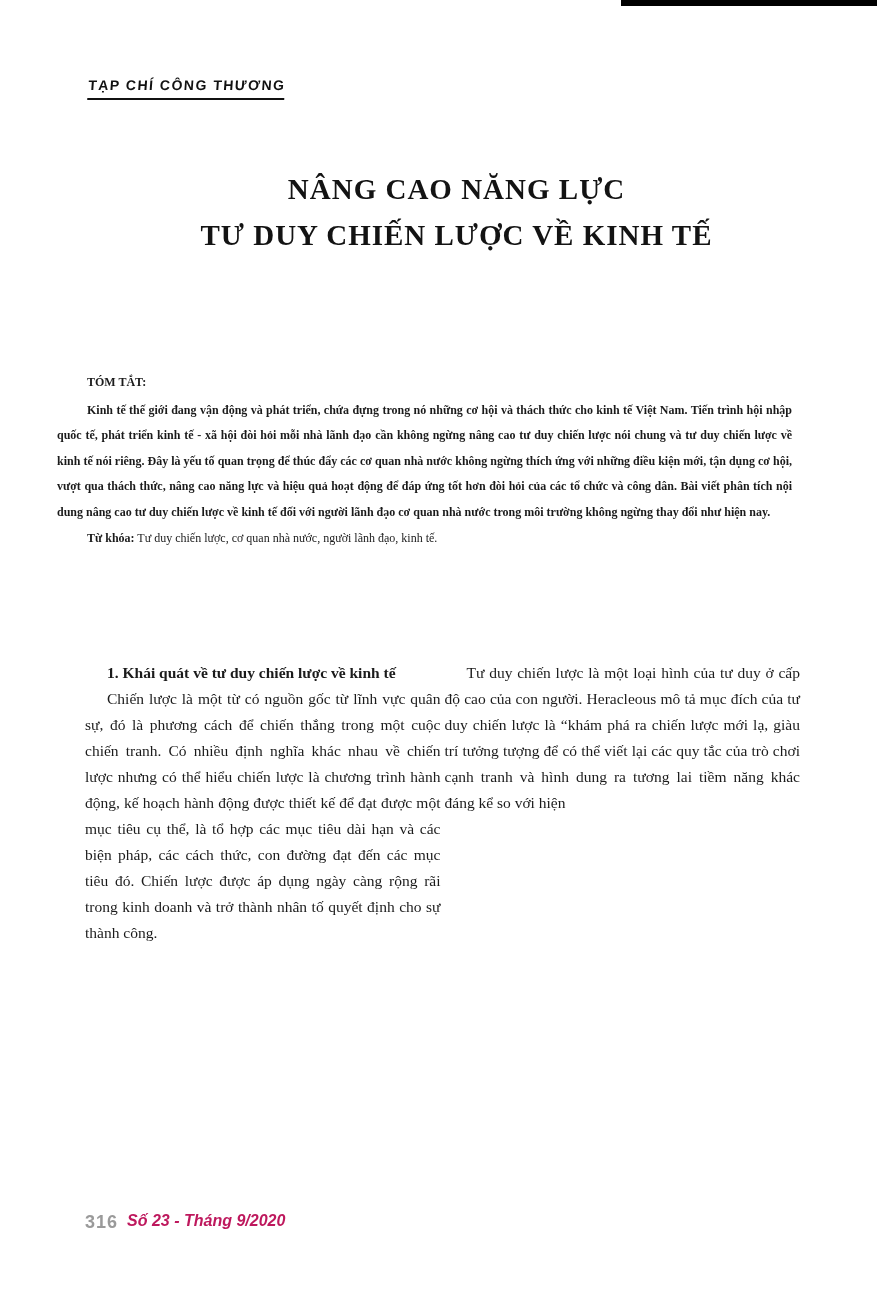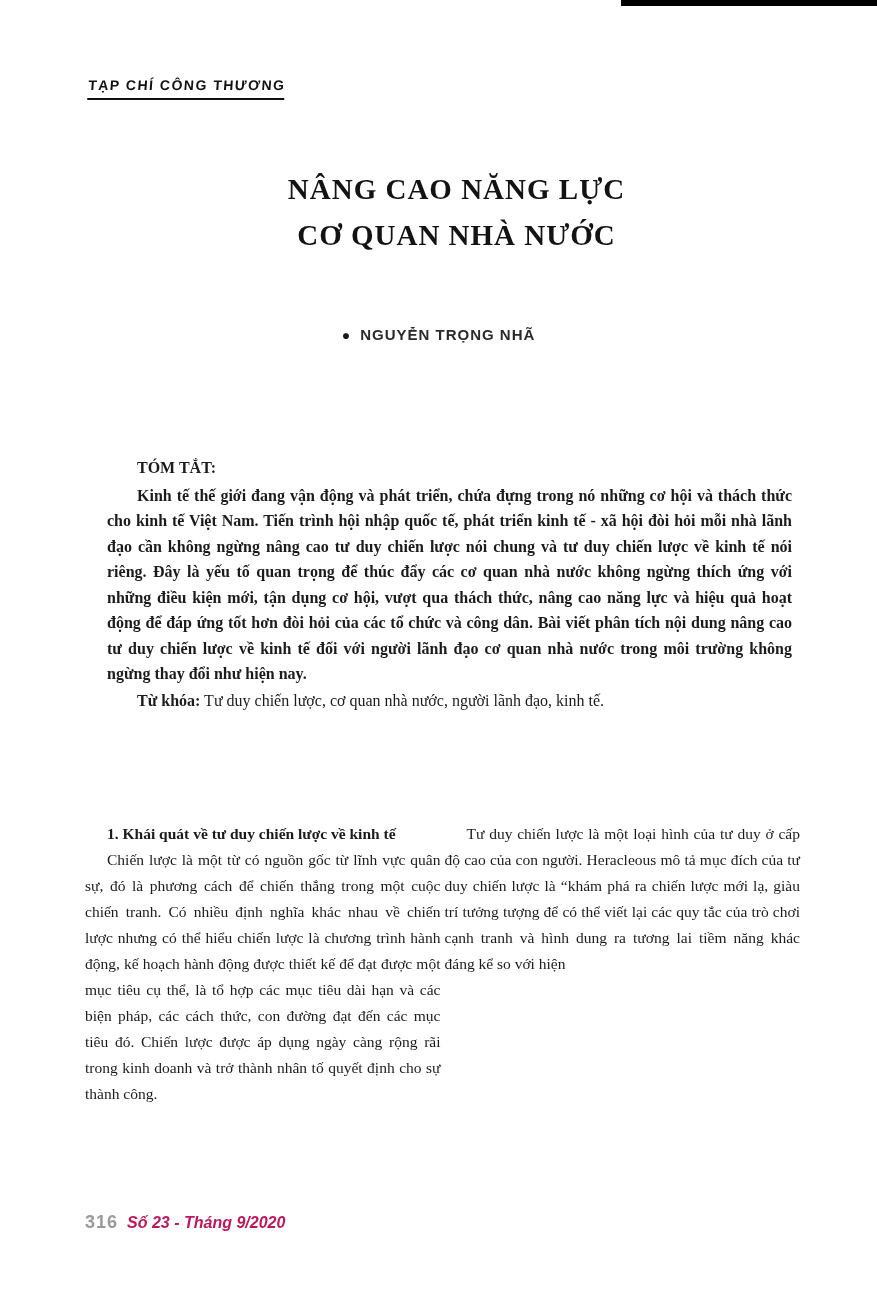"TƯ DUY CHIẾN LƯỢC VỀ" div { html: none -> <div>TƯ DUY CHIẾN LƯỢC VỀ KINH TẾ</div> }
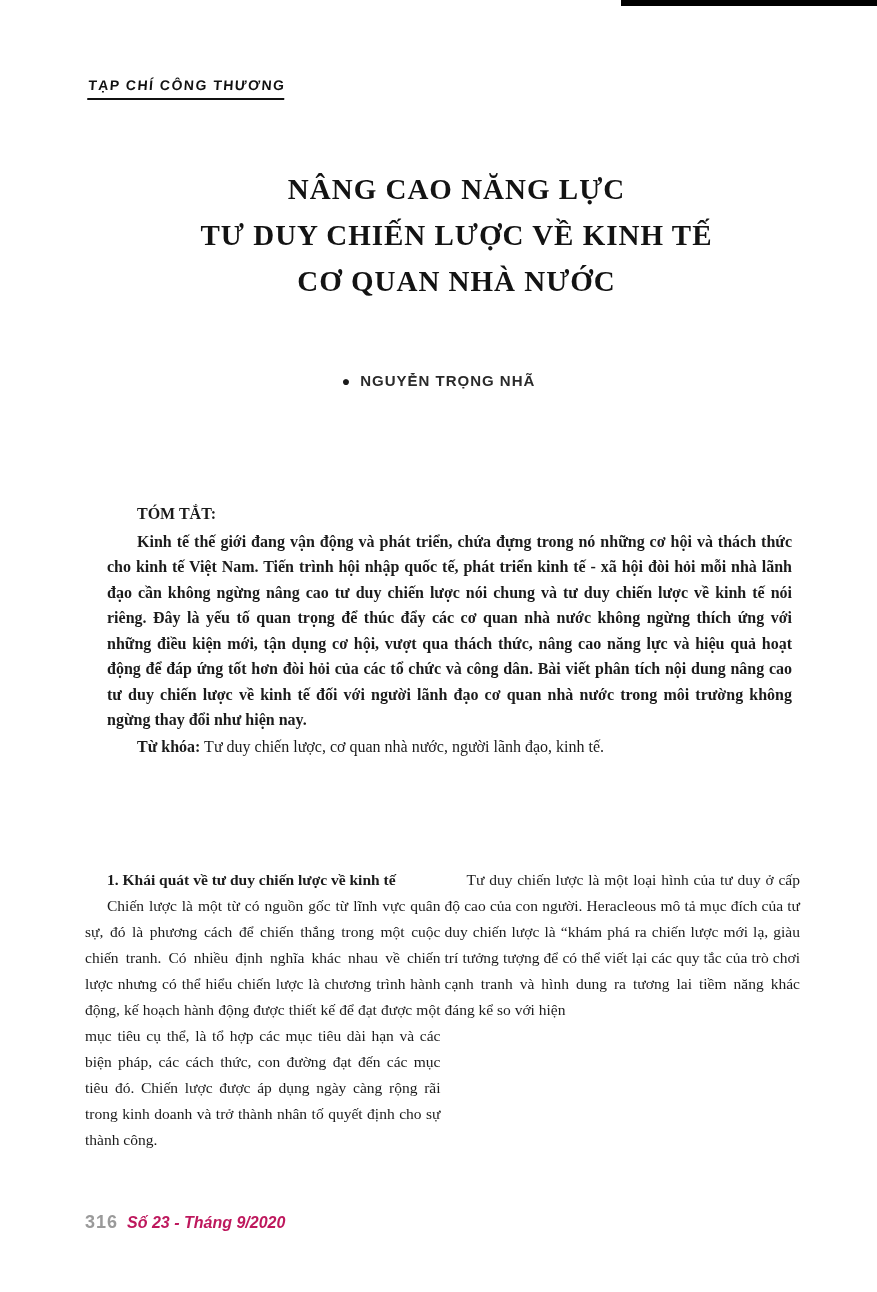"CƠ QUAN NHÀ NƯỚC" div { html: <div>CƠ QUAN NHÀ NƯỚC</div> -> none }
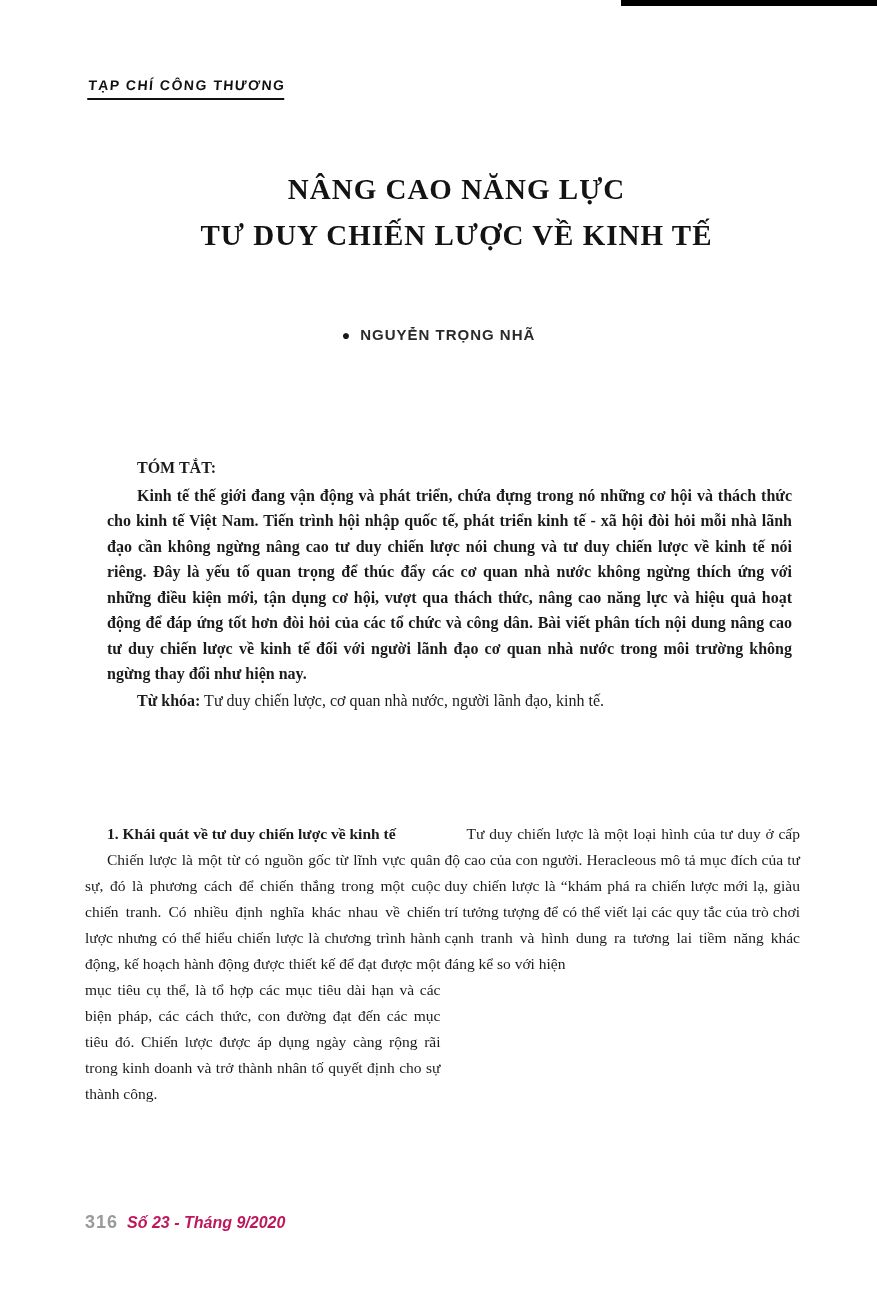"● NGUYỄN TRỌNG NHÃ" div.author-line { html: <div> <span>●</span><span>NGUYỄN TRỌNG NHÃ</span> </div> -> none }
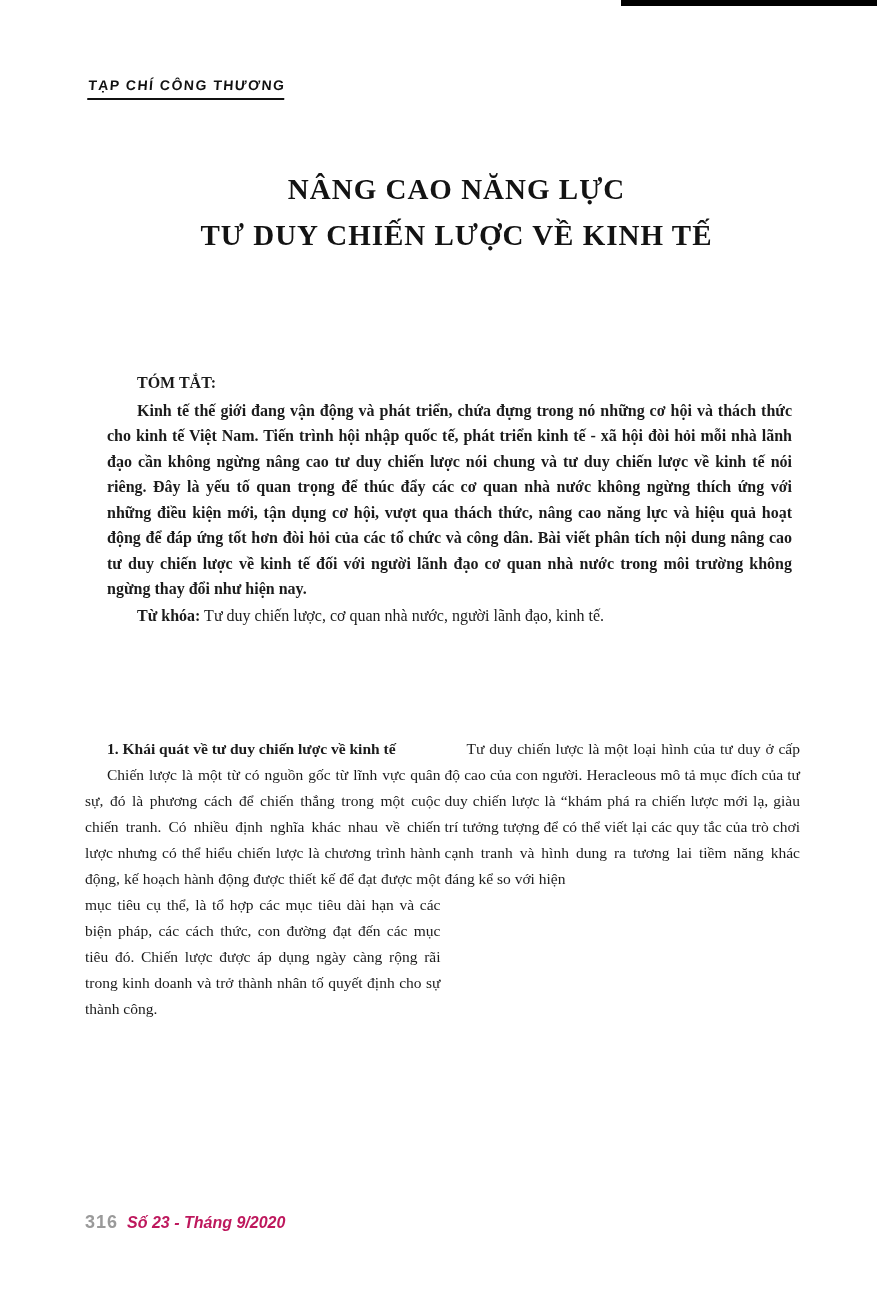"TÓM TẮT:" .abstract { font-size: 16px -> 12px; margin: 112px 85px 0 107px -> 112px 85px 0 57px }
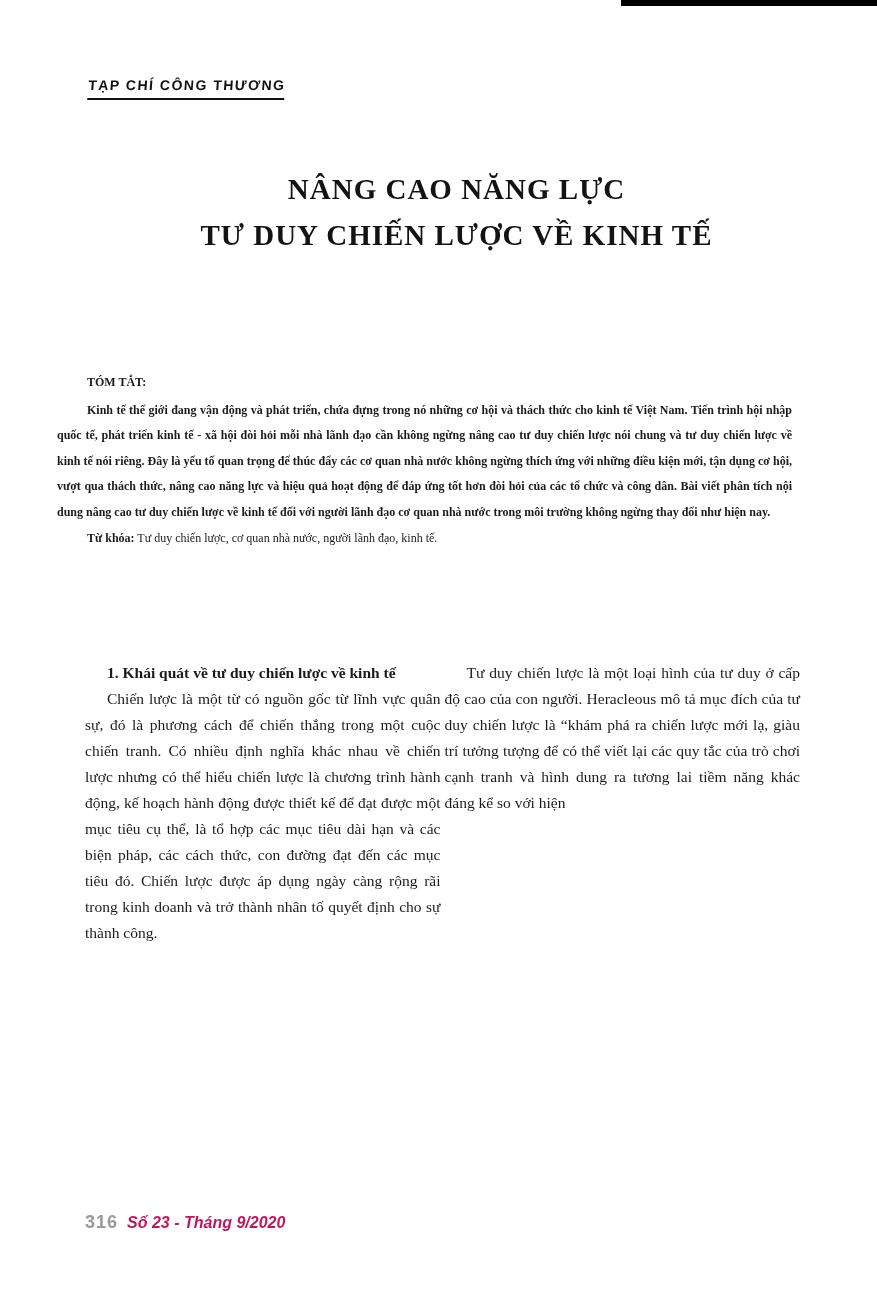"316" .page-footer { align-items: center -> flex-start }
